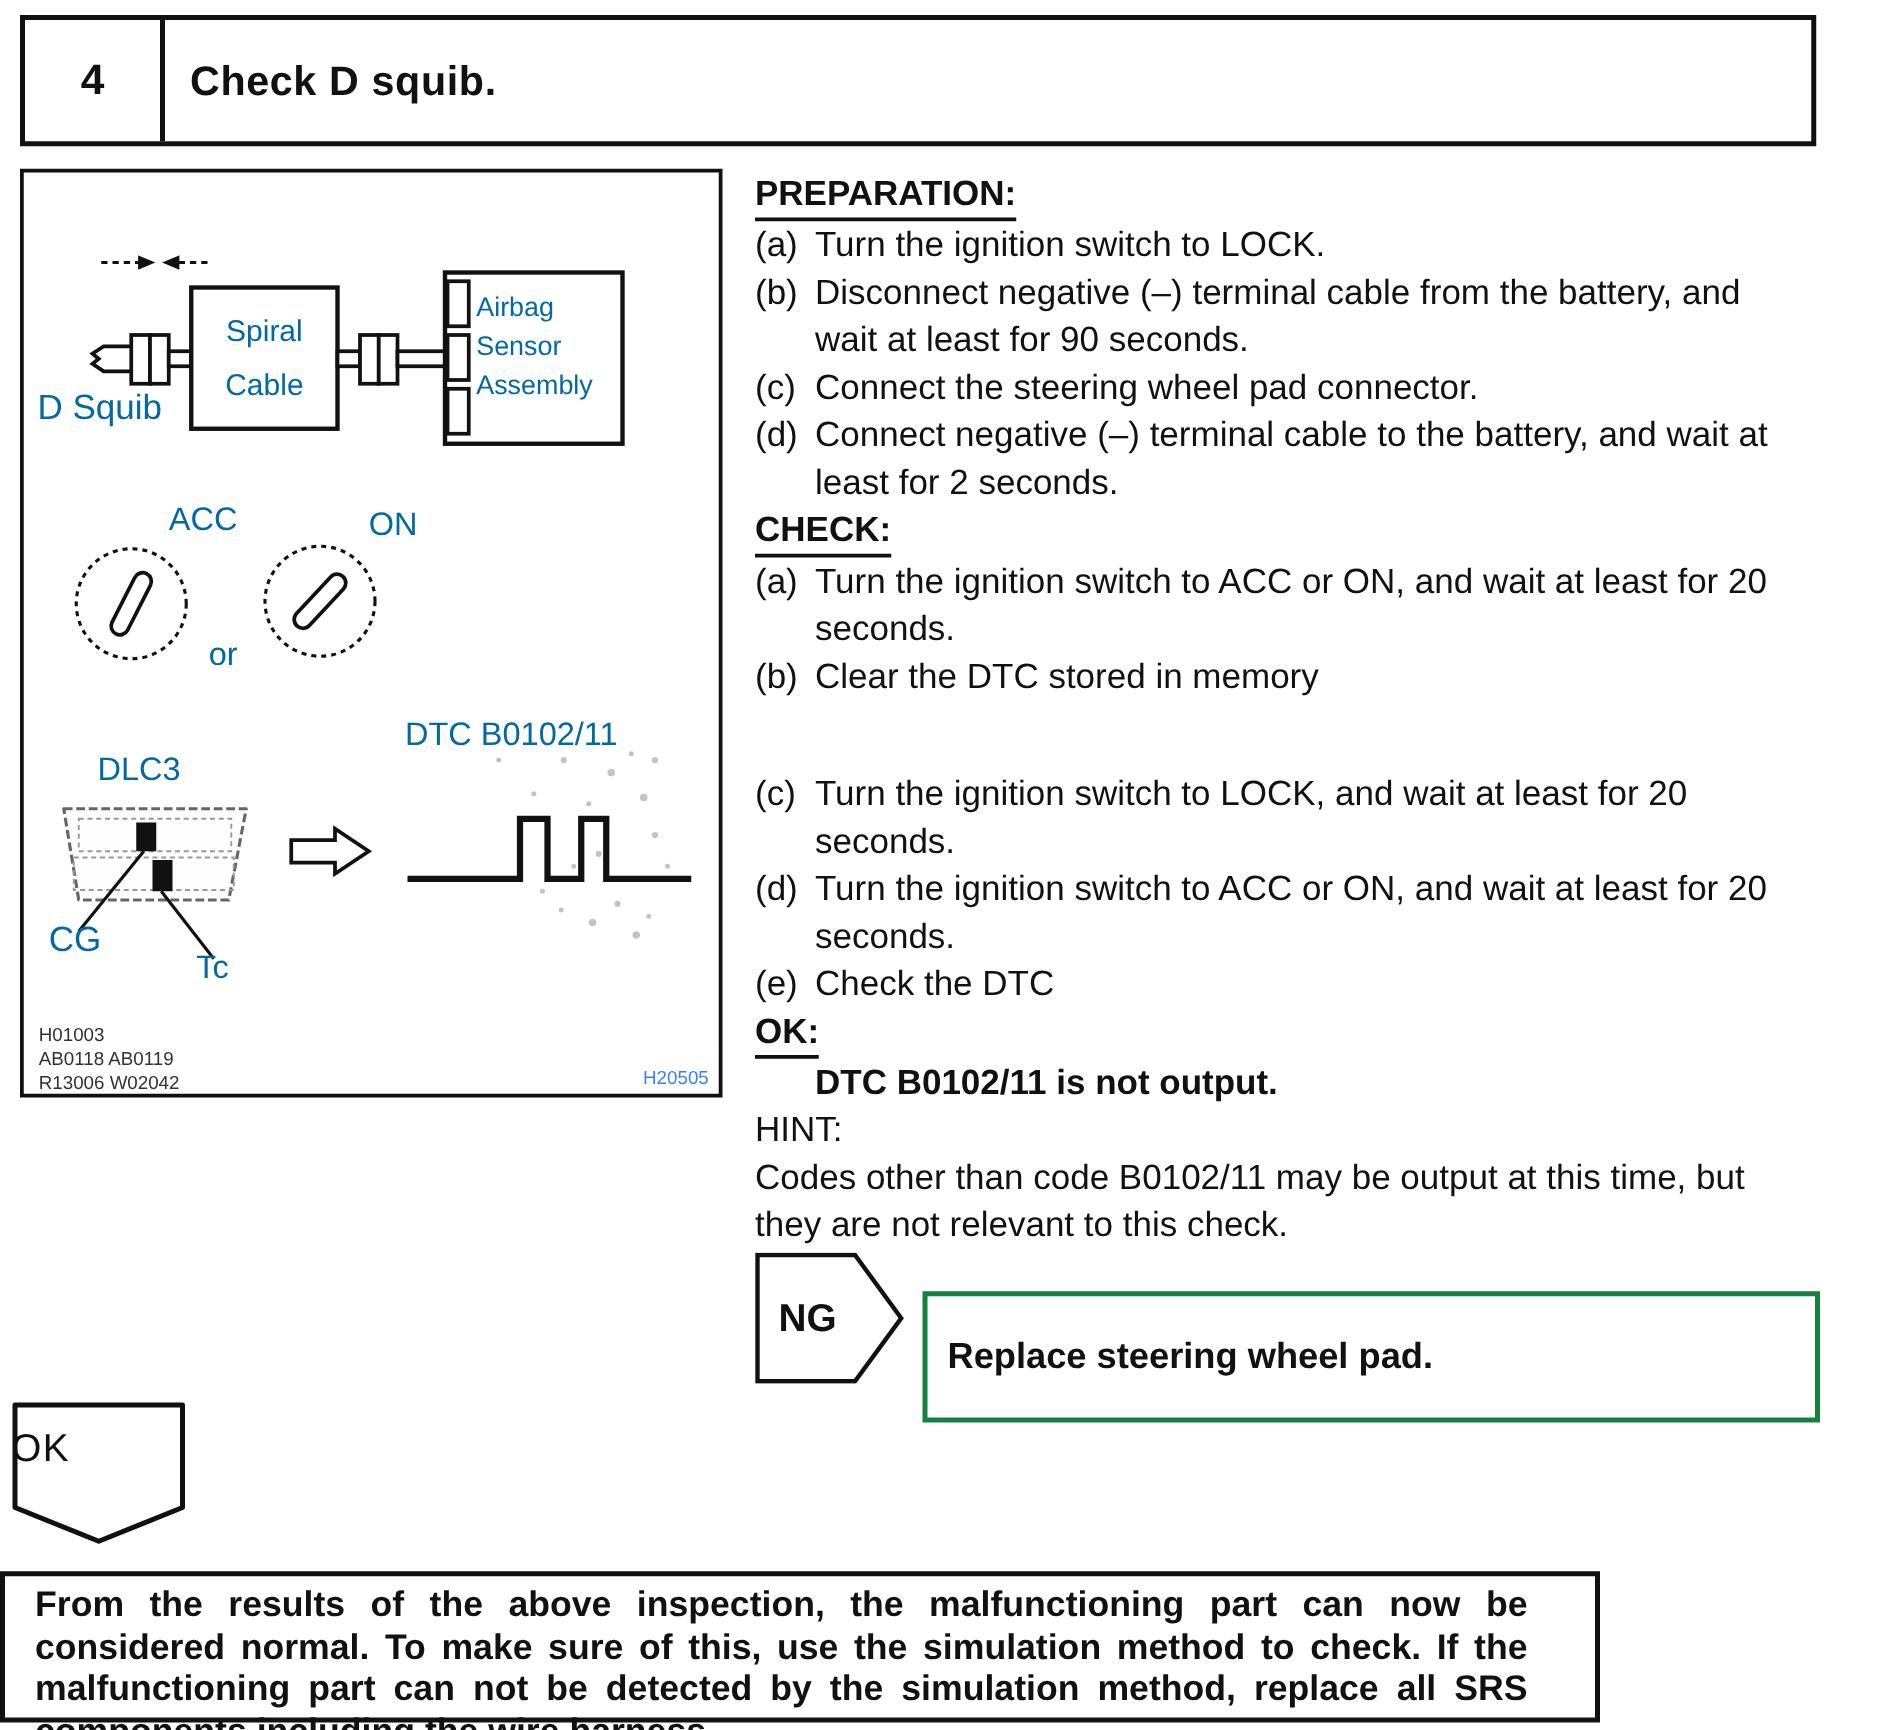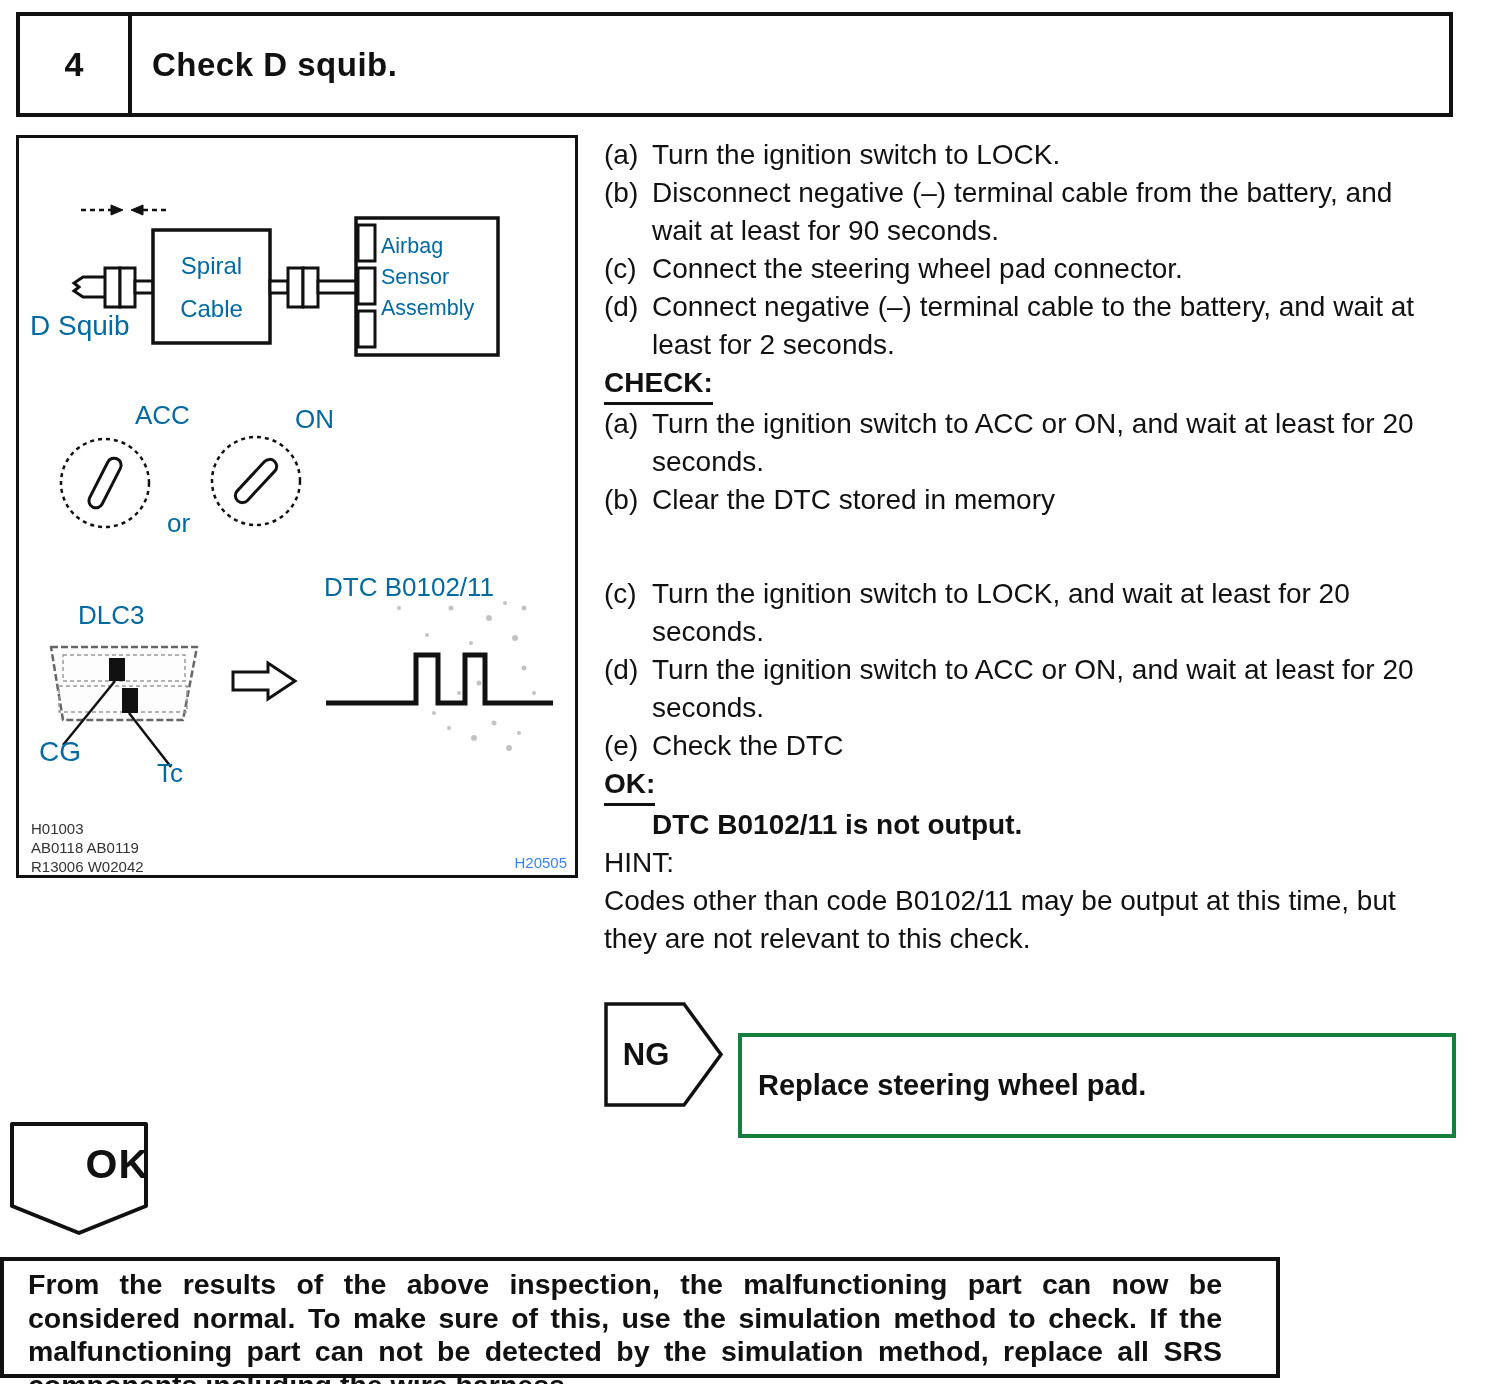"PREPARATION:" div.sec-heading { html: none -> <div><span>PREPARATION:</span></div> }
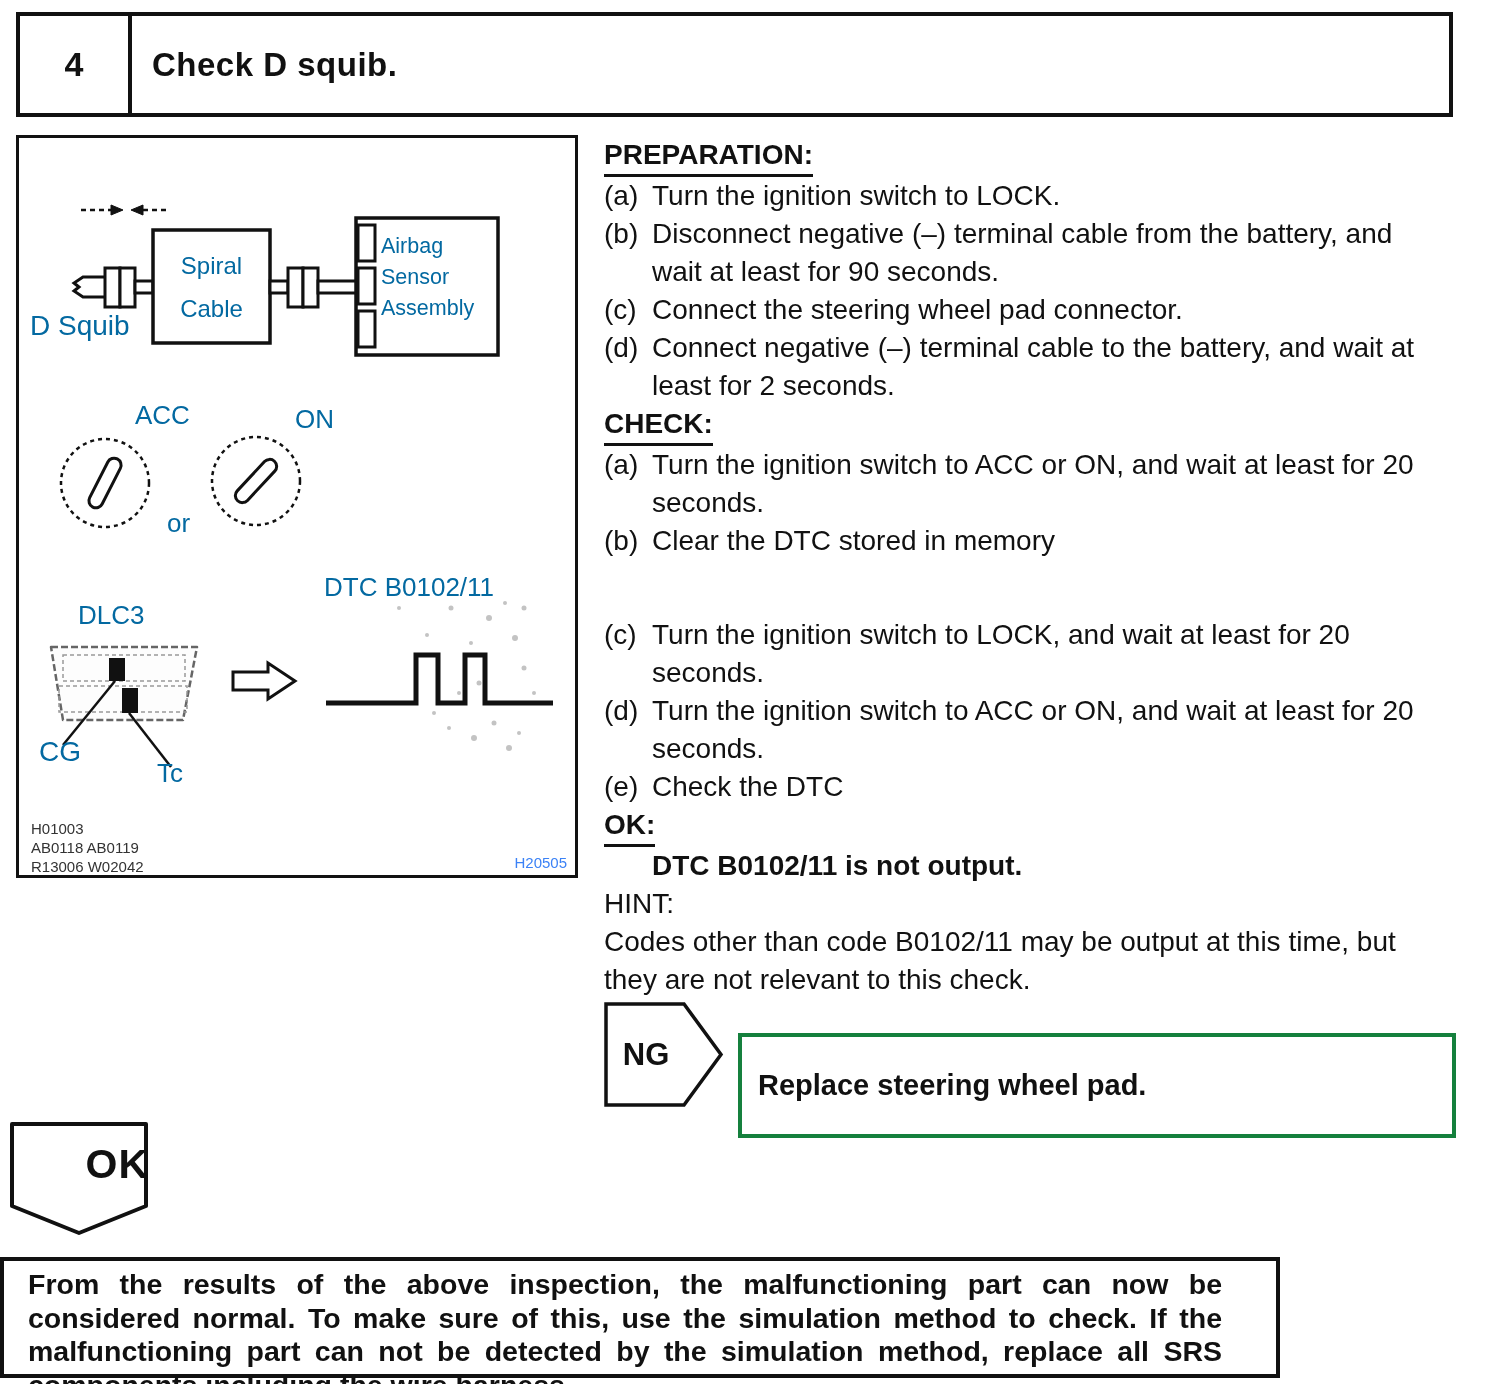"OK" .ok-flow .tag { font-size: 41px -> 31px; font-weight: bold -> normal; text-align: right -> left }
